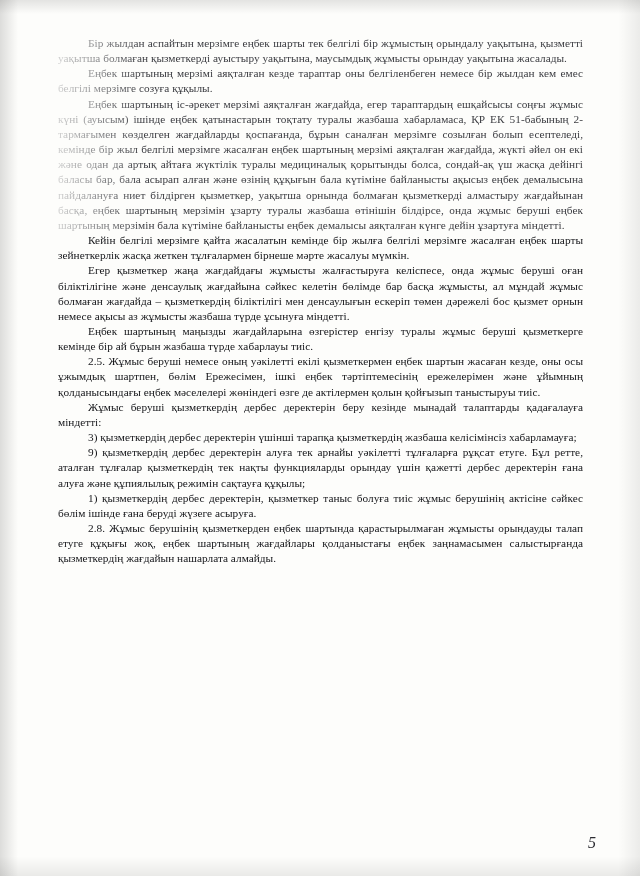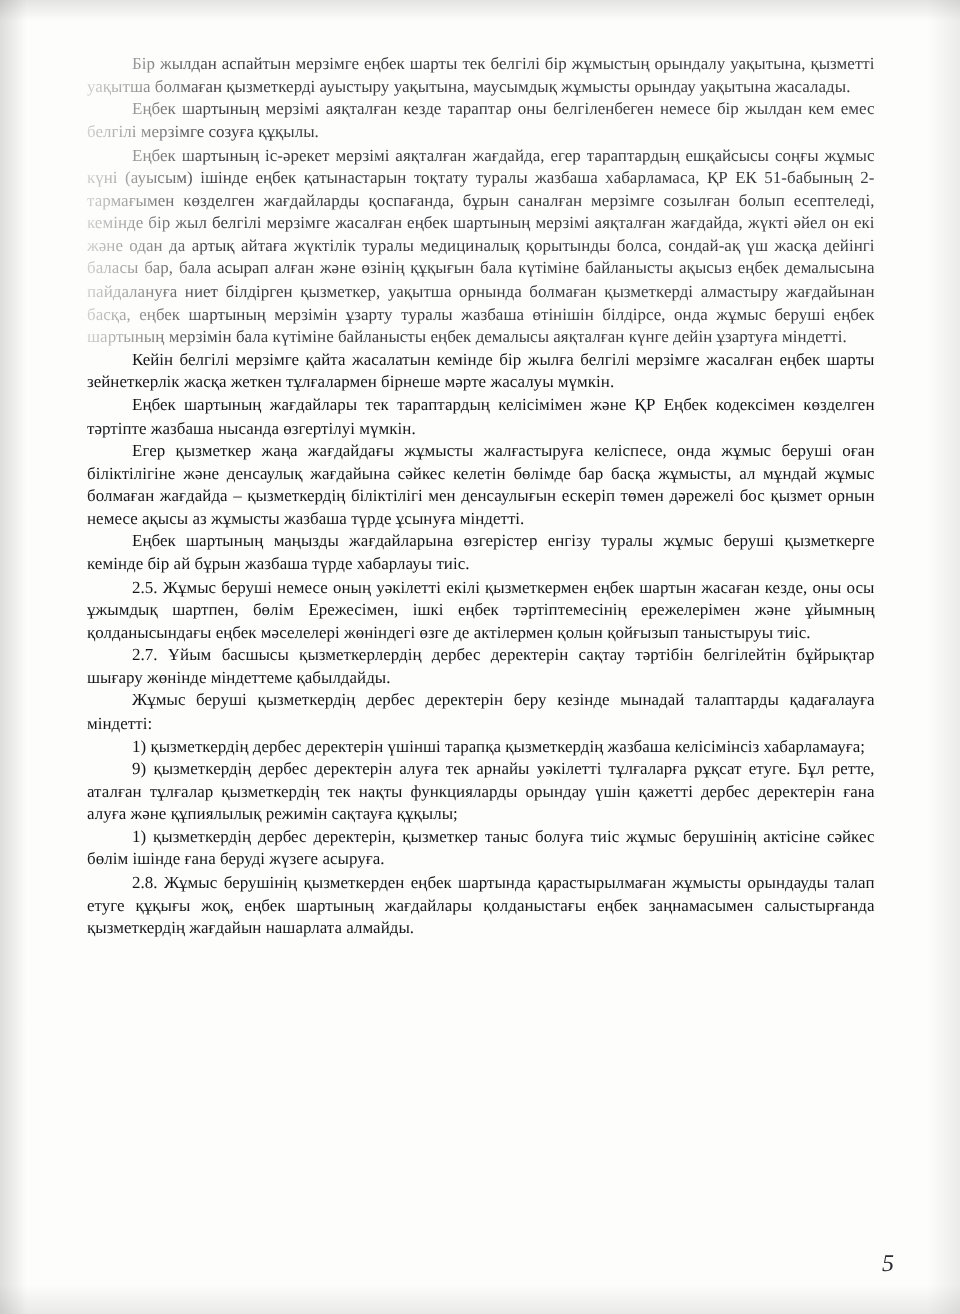"Еңбек шартының жағдайлары тек" p { html: <p>Еңбек шартының жағдайлары тек тараптардың келісімімен және ҚР Еңбек кодексімен көзделген тәртіпте жазбаша нысанда өзгертілуі мүмкін.</p> -> none }
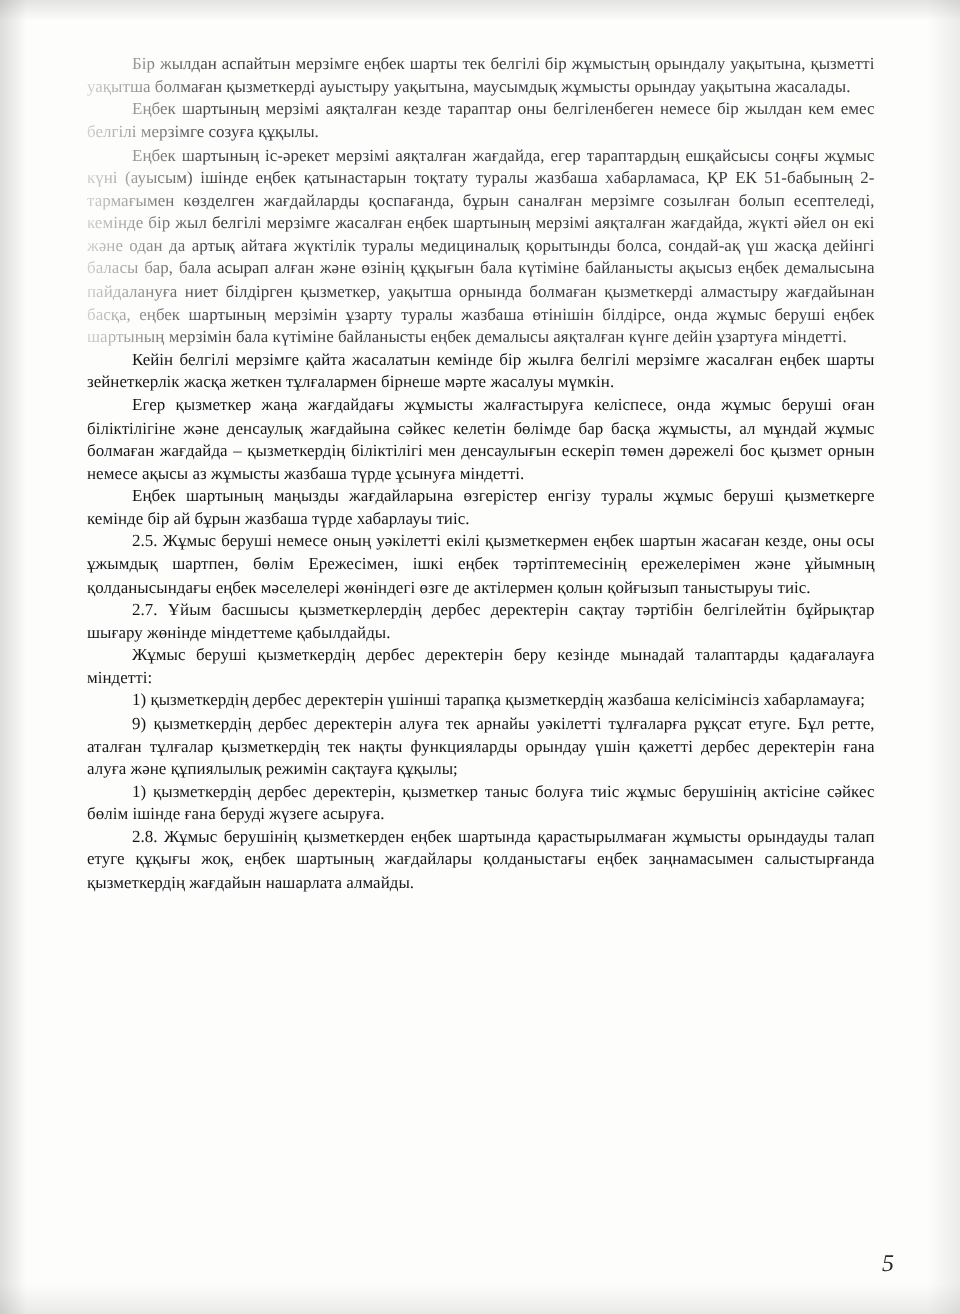"2.7. Ұйым басшысы қызметкерлердің дербес" p { html: <p>2.7. Ұйым басшысы қызметкерлердің дербес деректерін сақтау тәртібін белгілейтін бұйрықтар шығару жөнінде міндеттеме қабылдайды.</p> -> none }
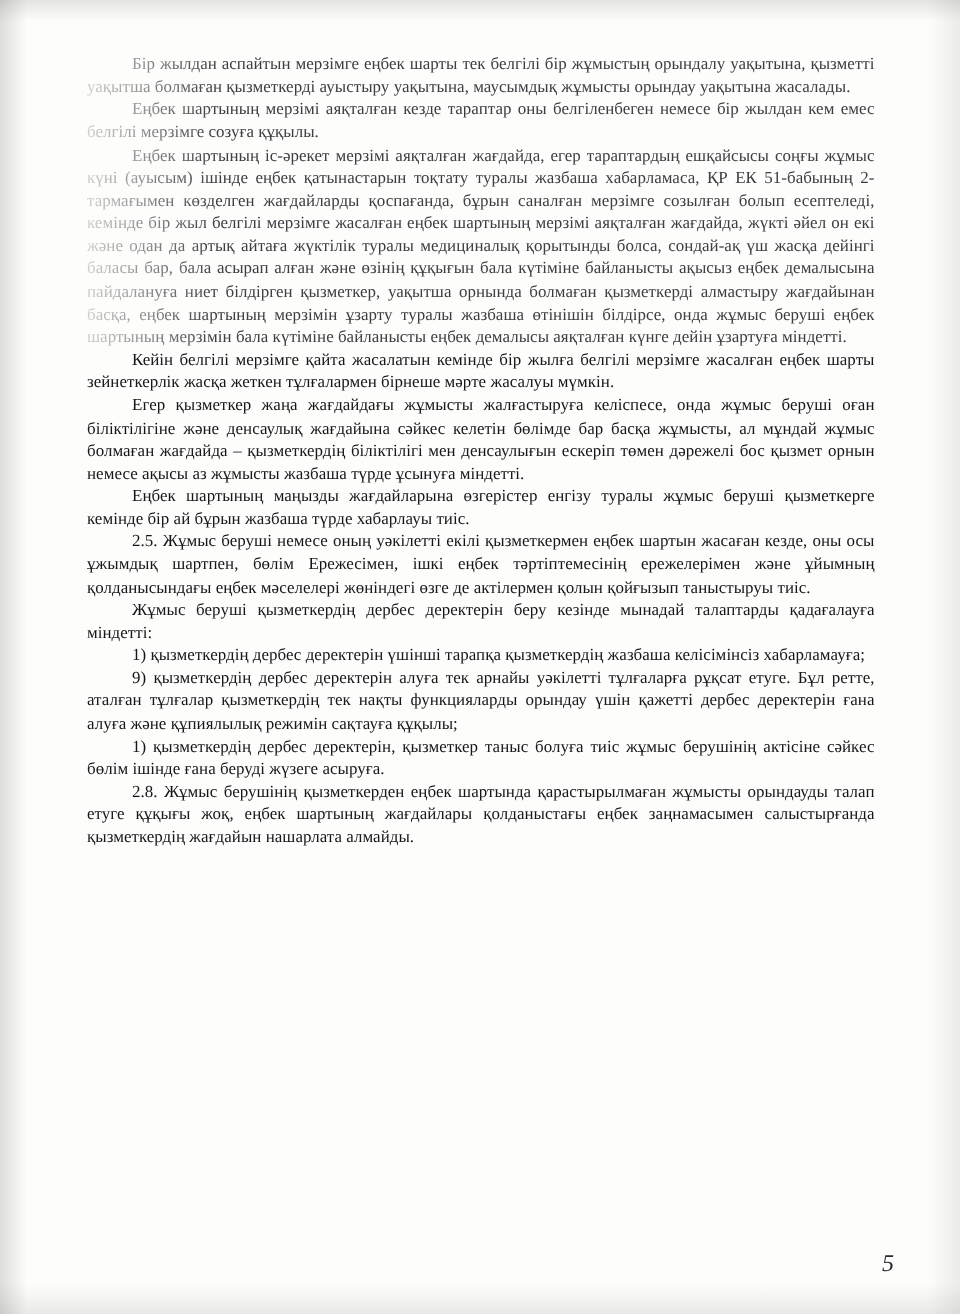"1) қызметкердің дербес деректерін үшінші" p { text: 1 -> 3 }
